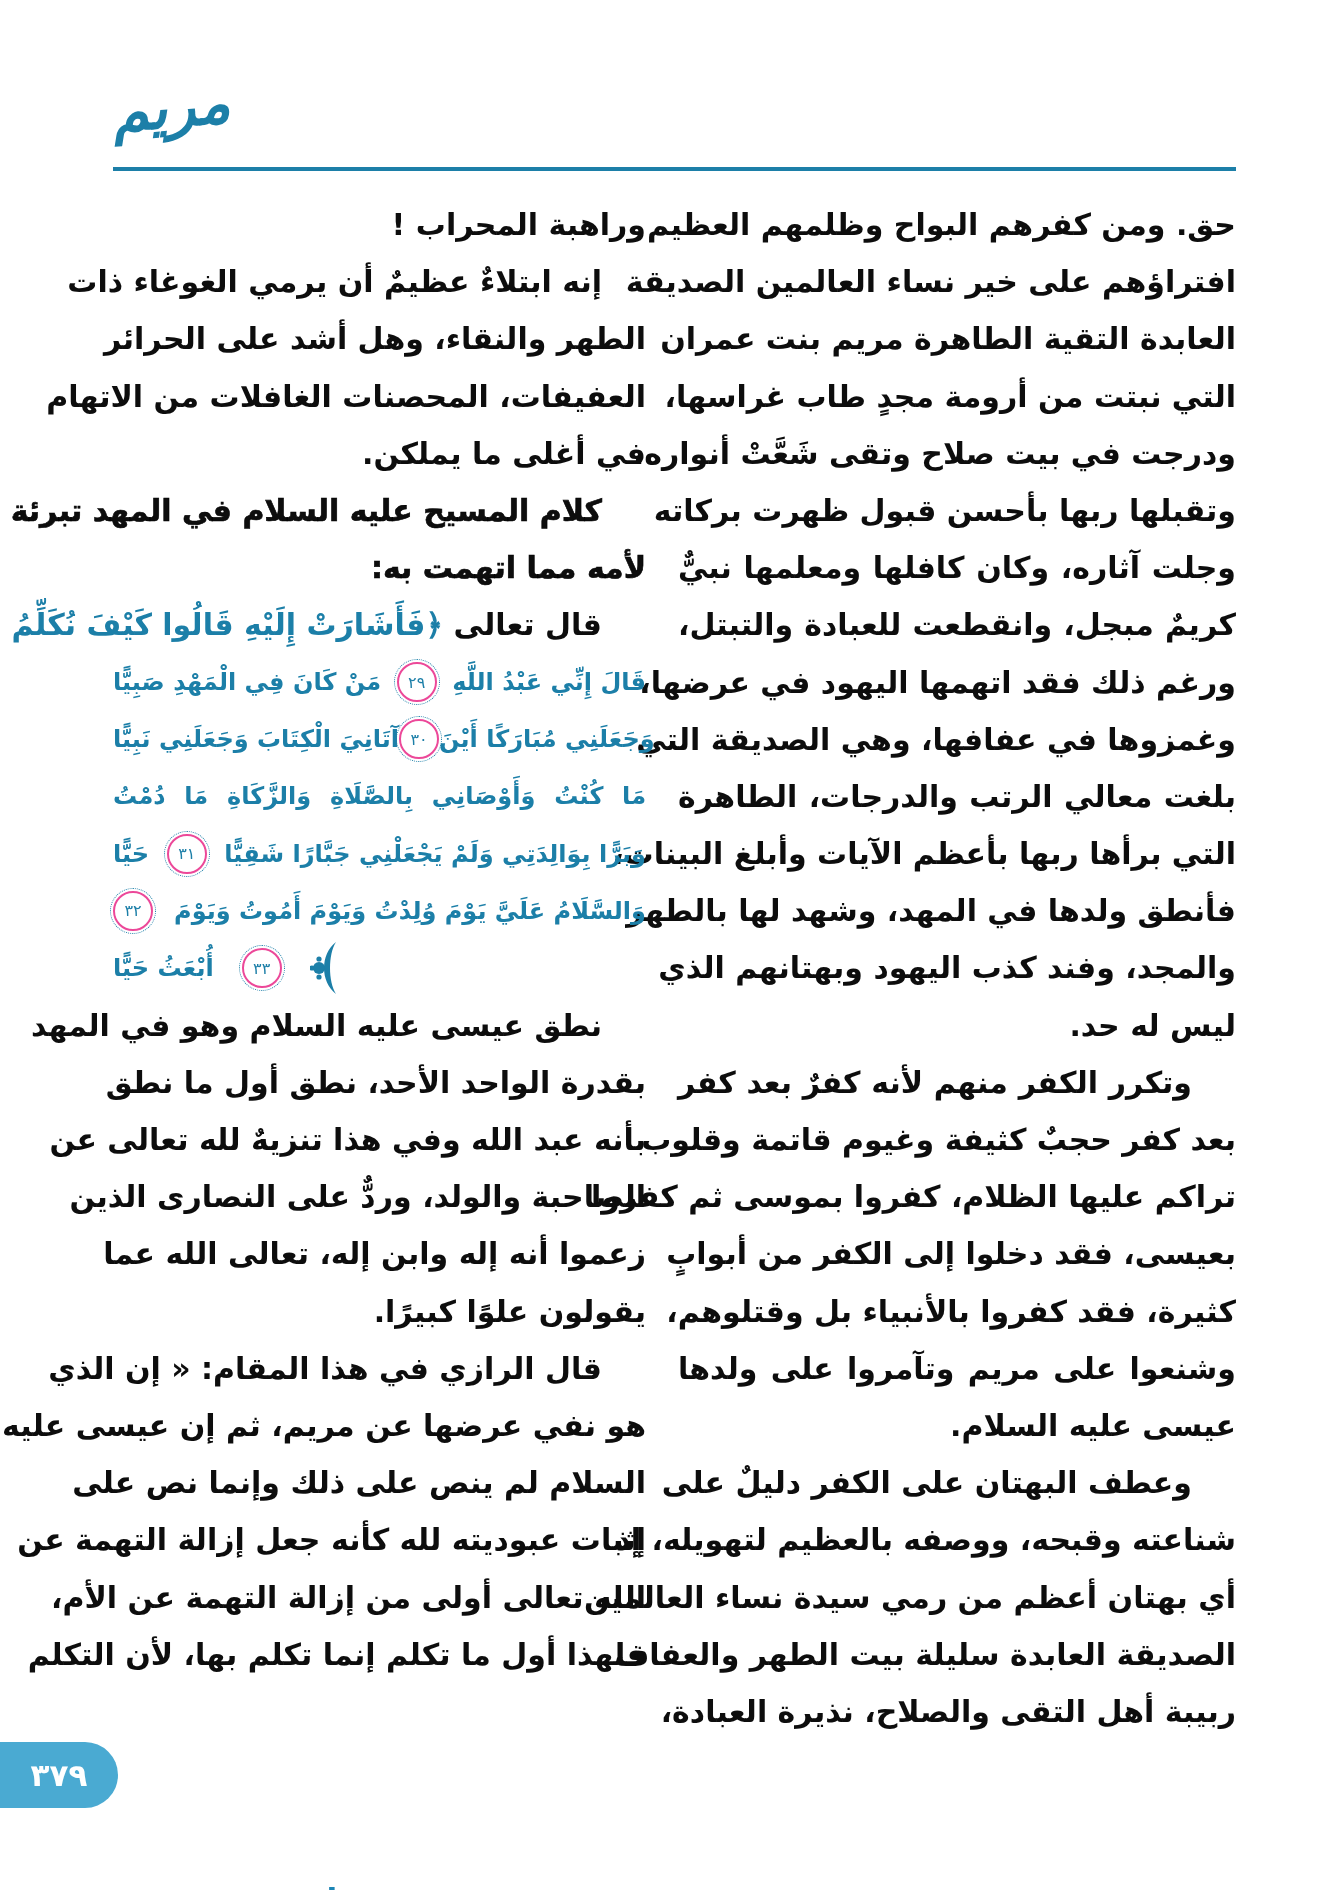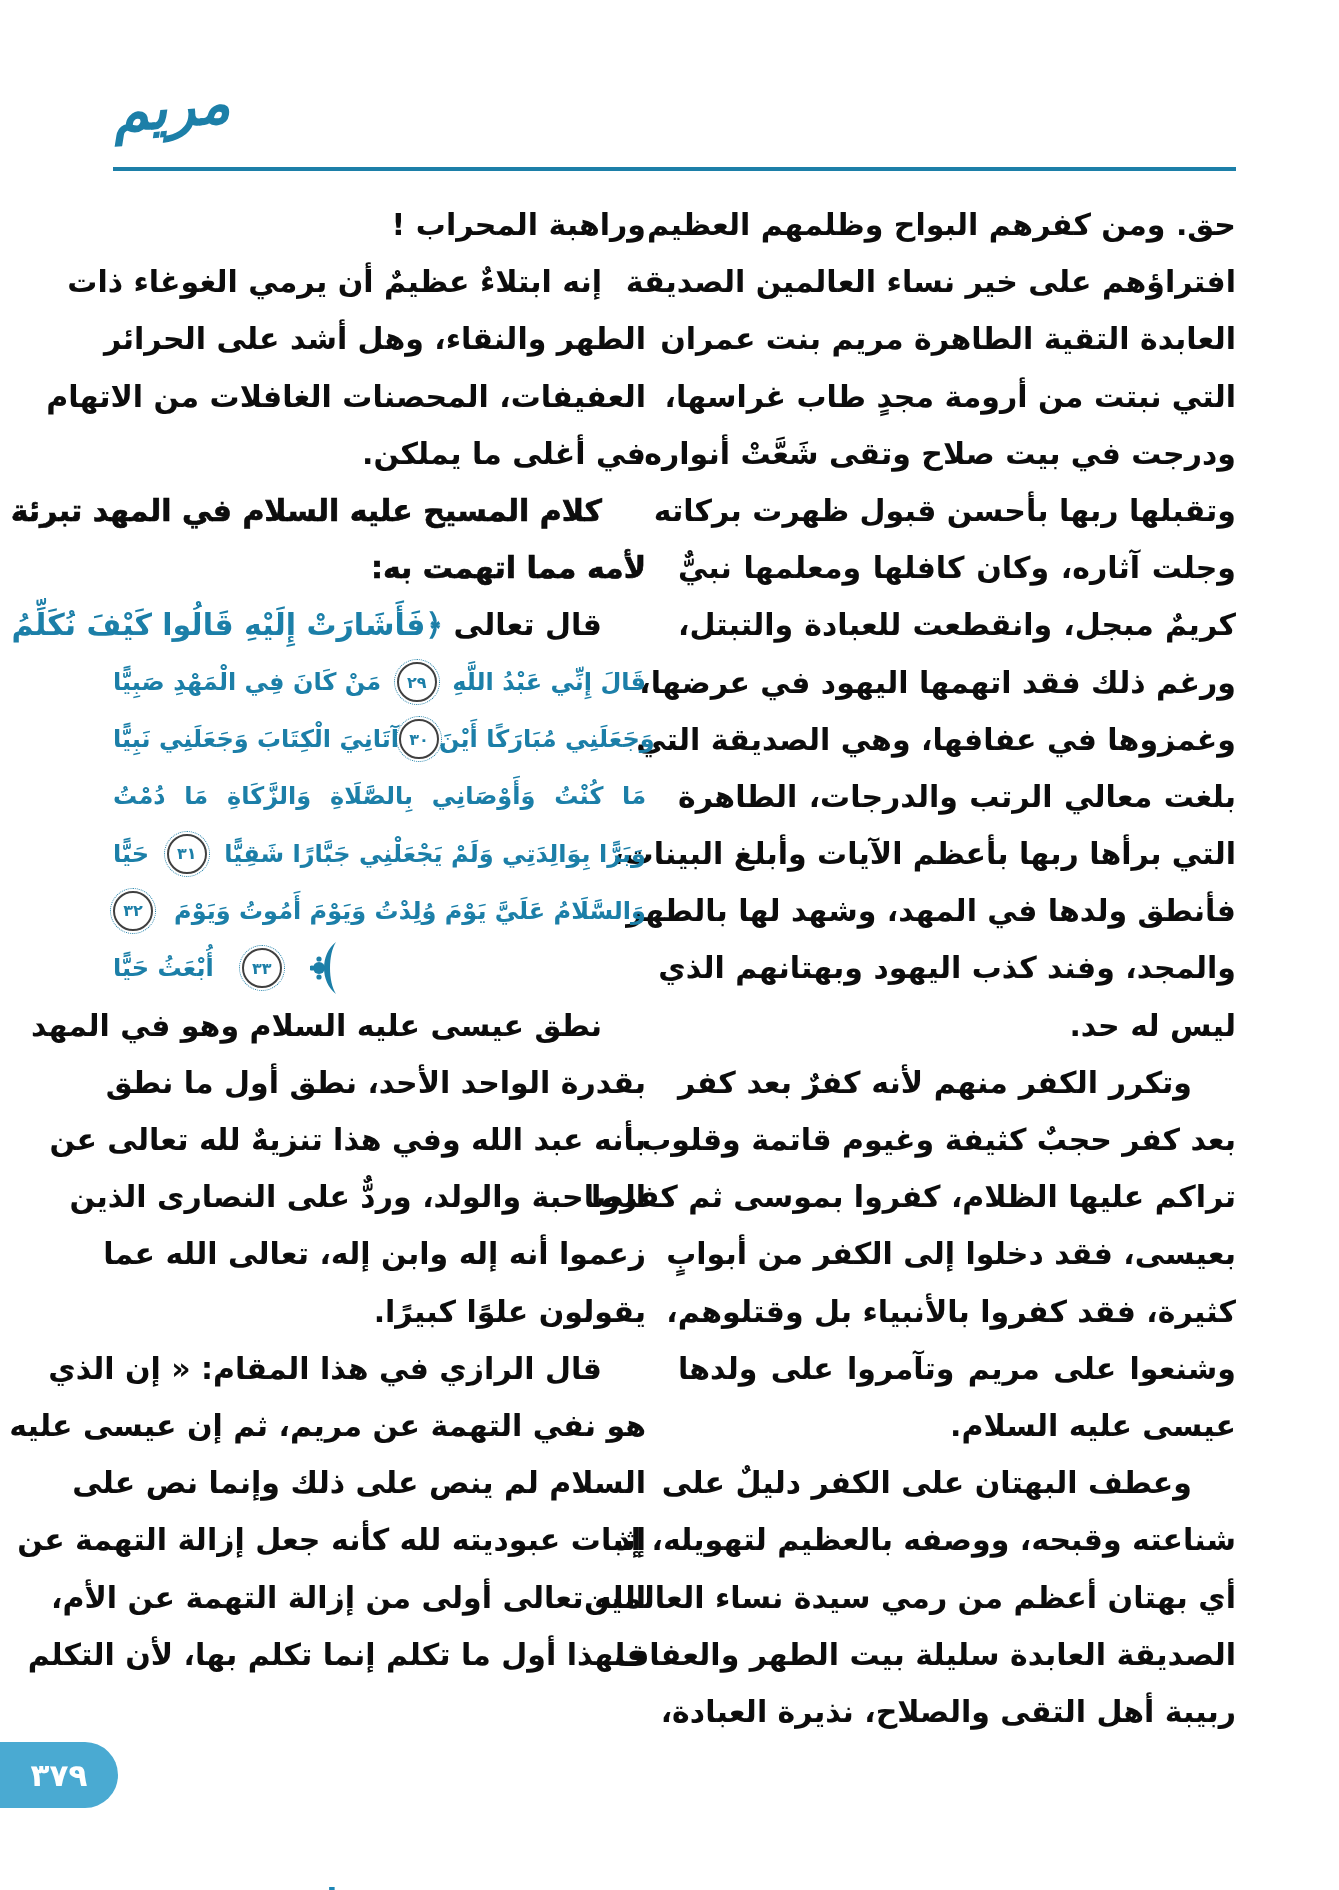"٢٩" .medallion { border: 2px solid #404040 -> 2px solid #ec4899; font-weight: bold -> normal }
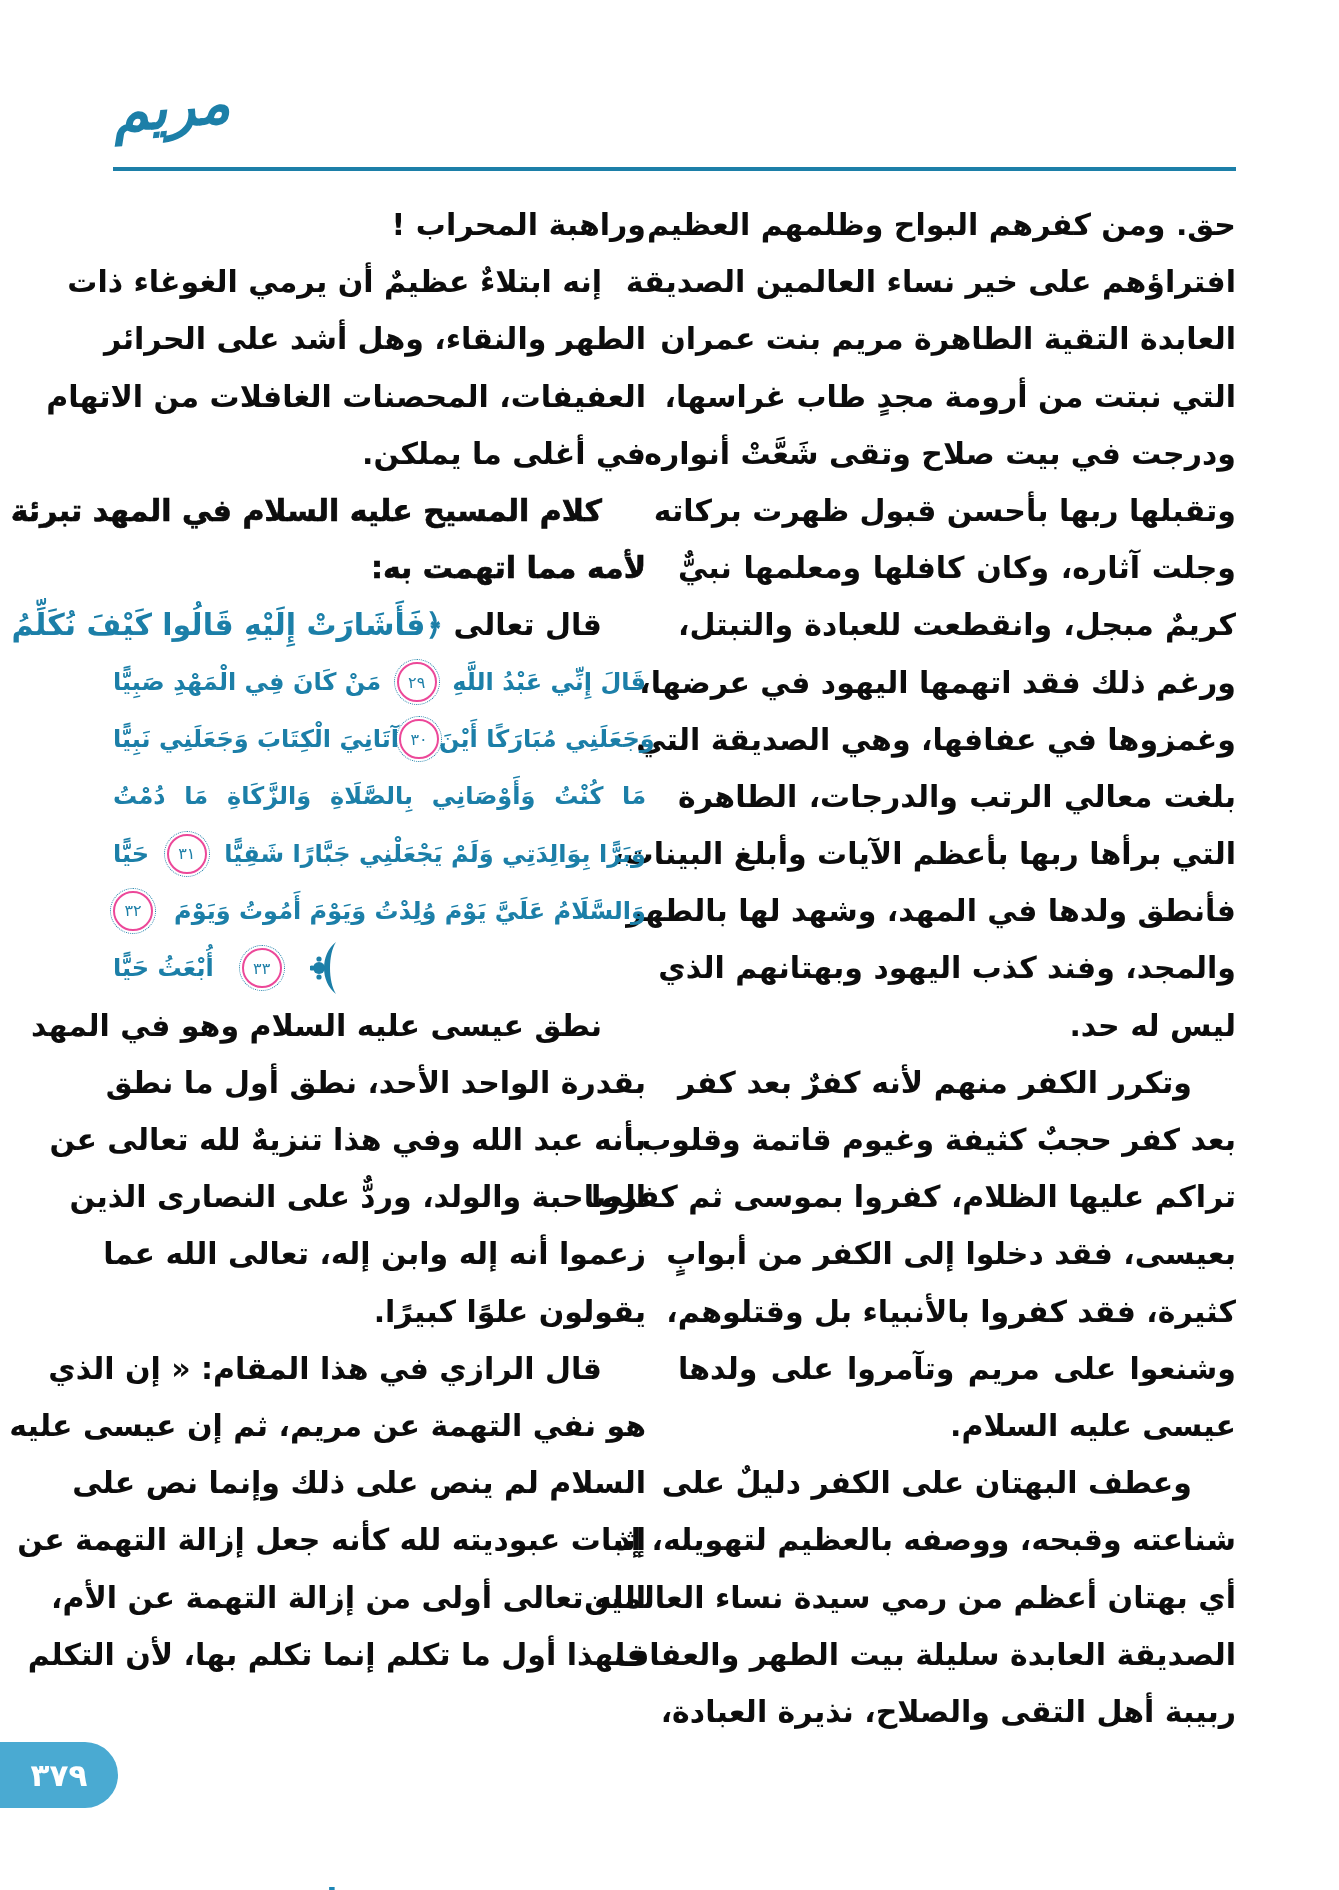"هو نفي التهمة عن مريم،" div.line { text: التهمة -> عرضها }
